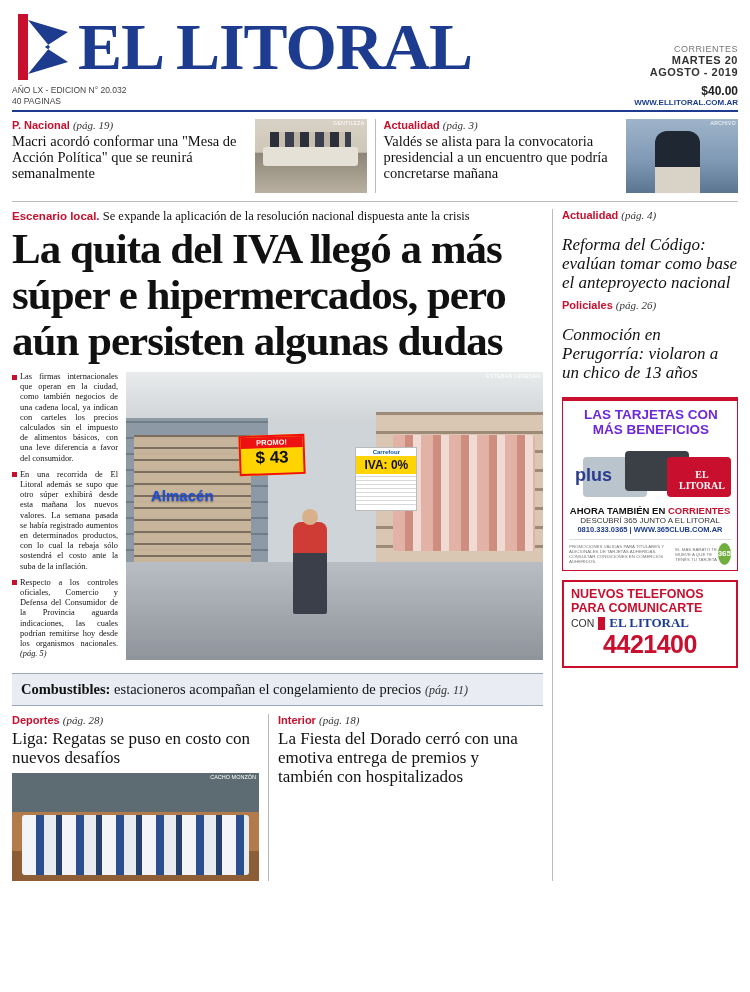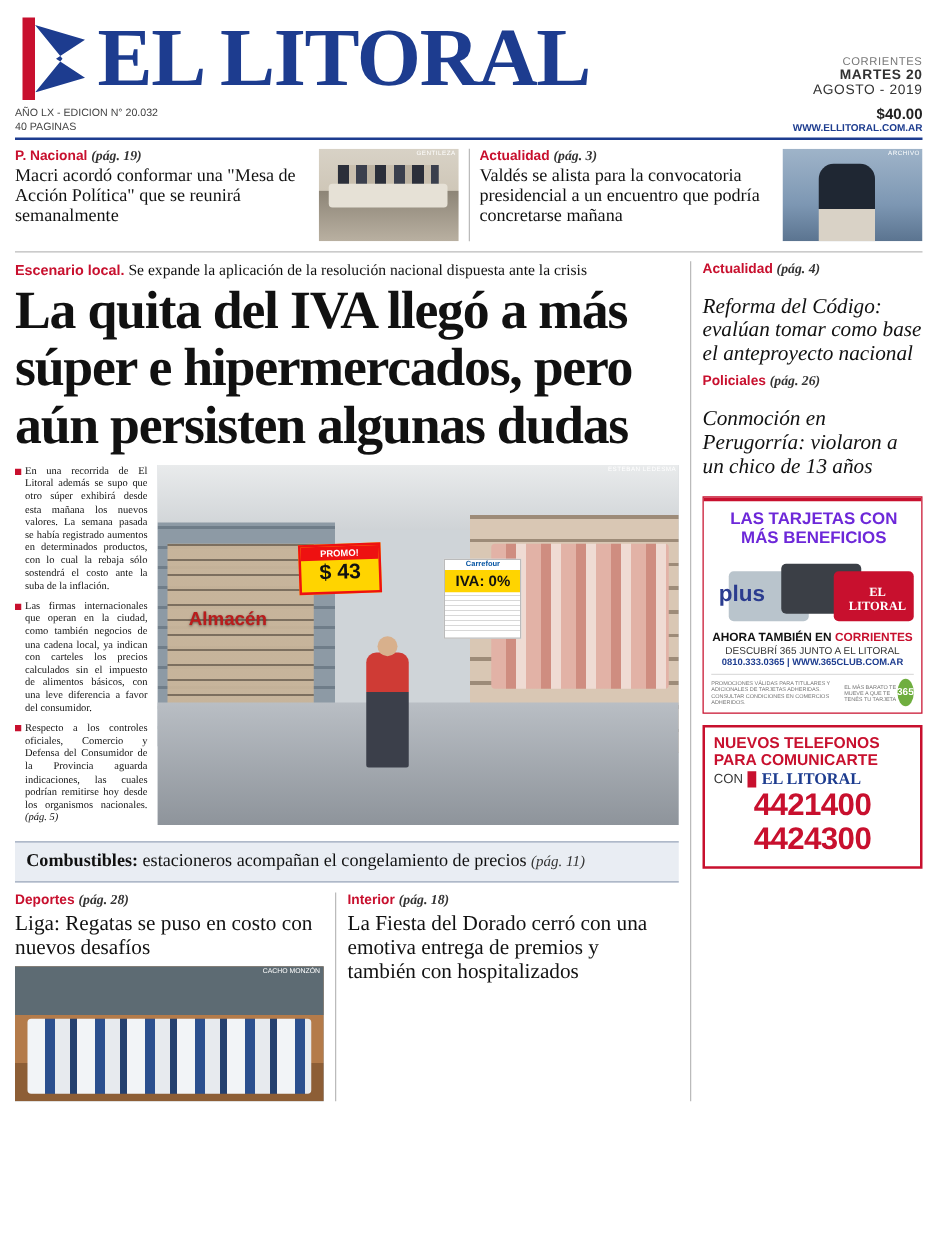"AGOSTO - 2019" .masthead-right .date { font-weight: normal -> bold }
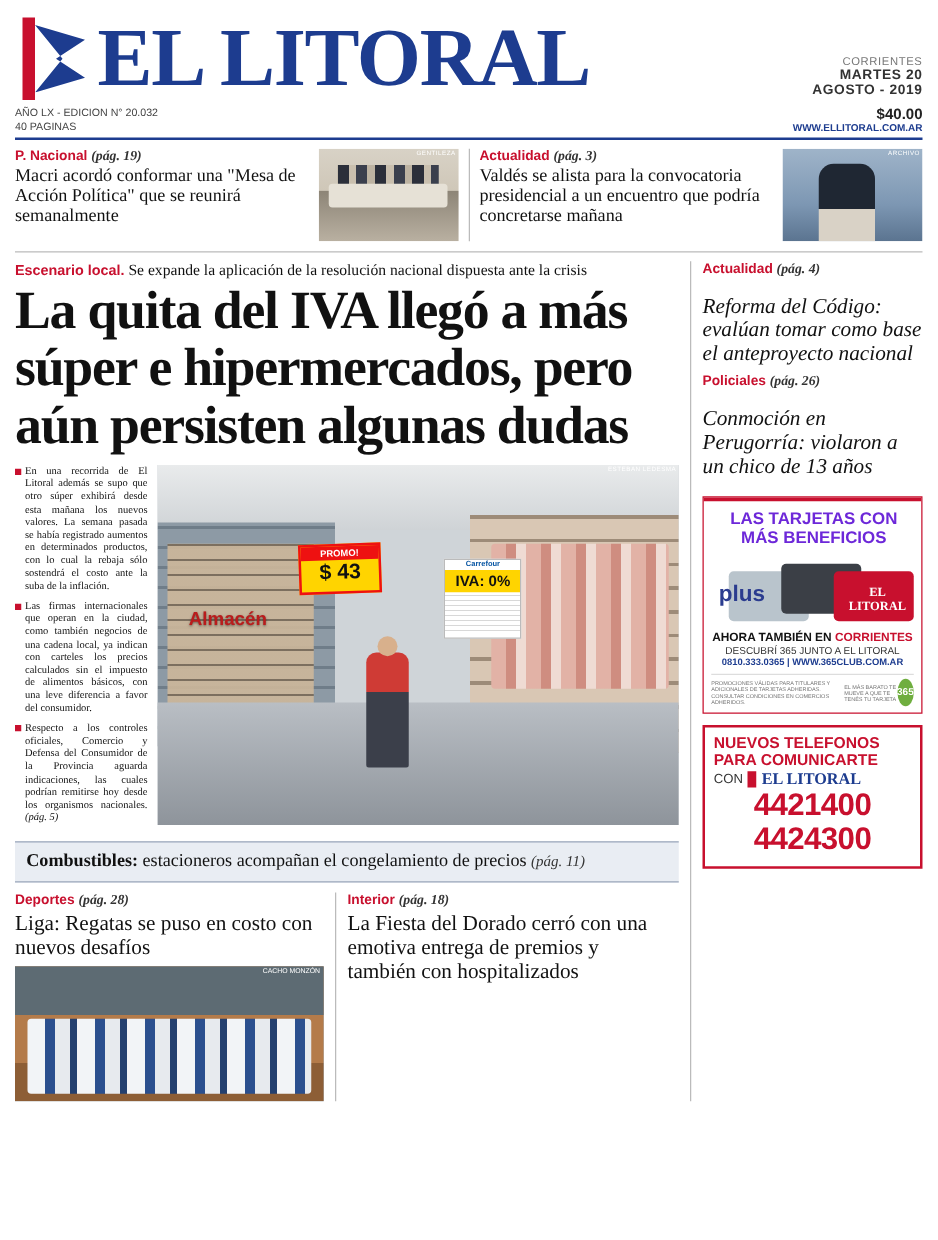"(pág. 19)" .kicker .pg { font-weight: bold -> normal }
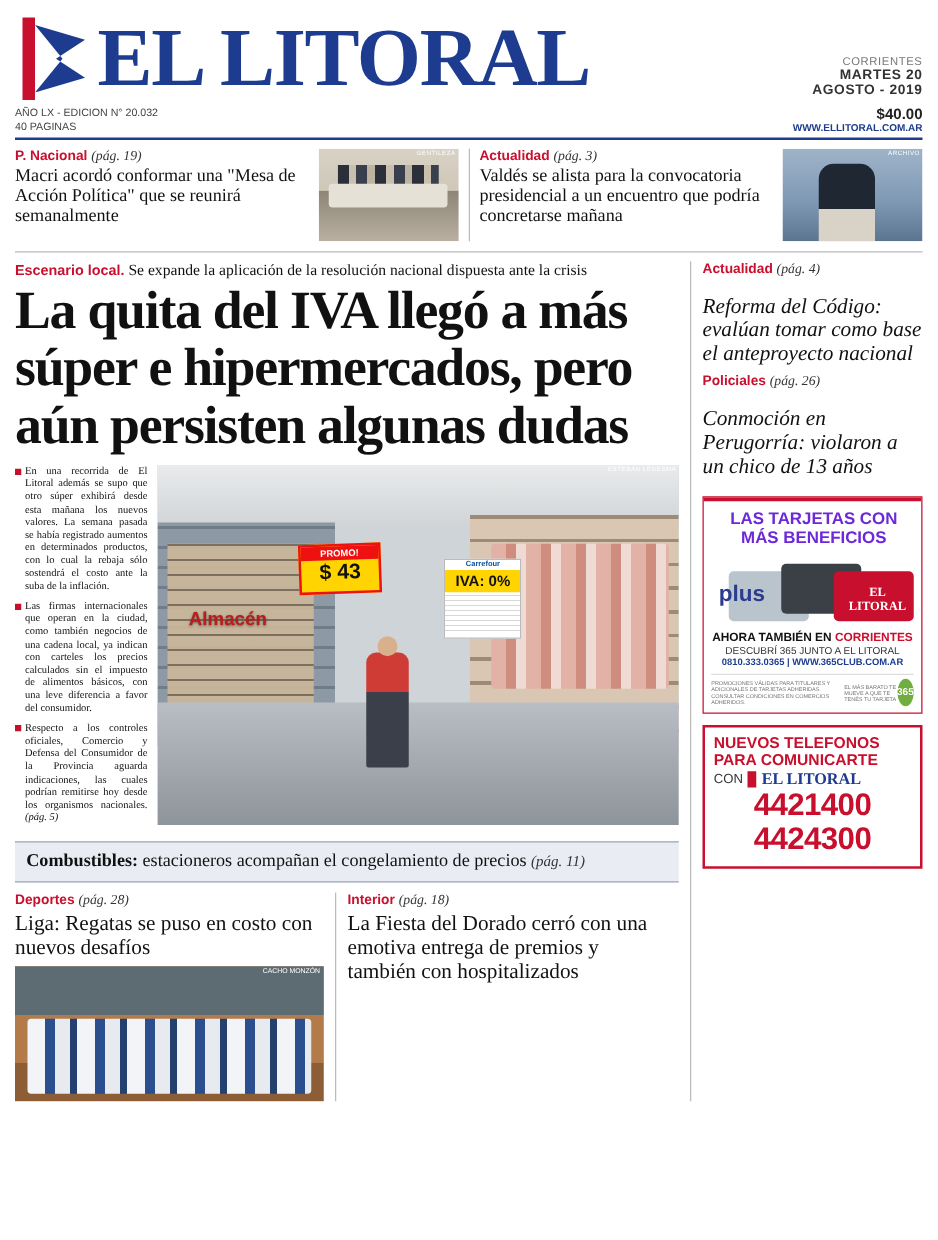"En una recorrida de El" p { order: before "Las firmas internacionales que operan" -> after "Las firmas internacionales que operan" }
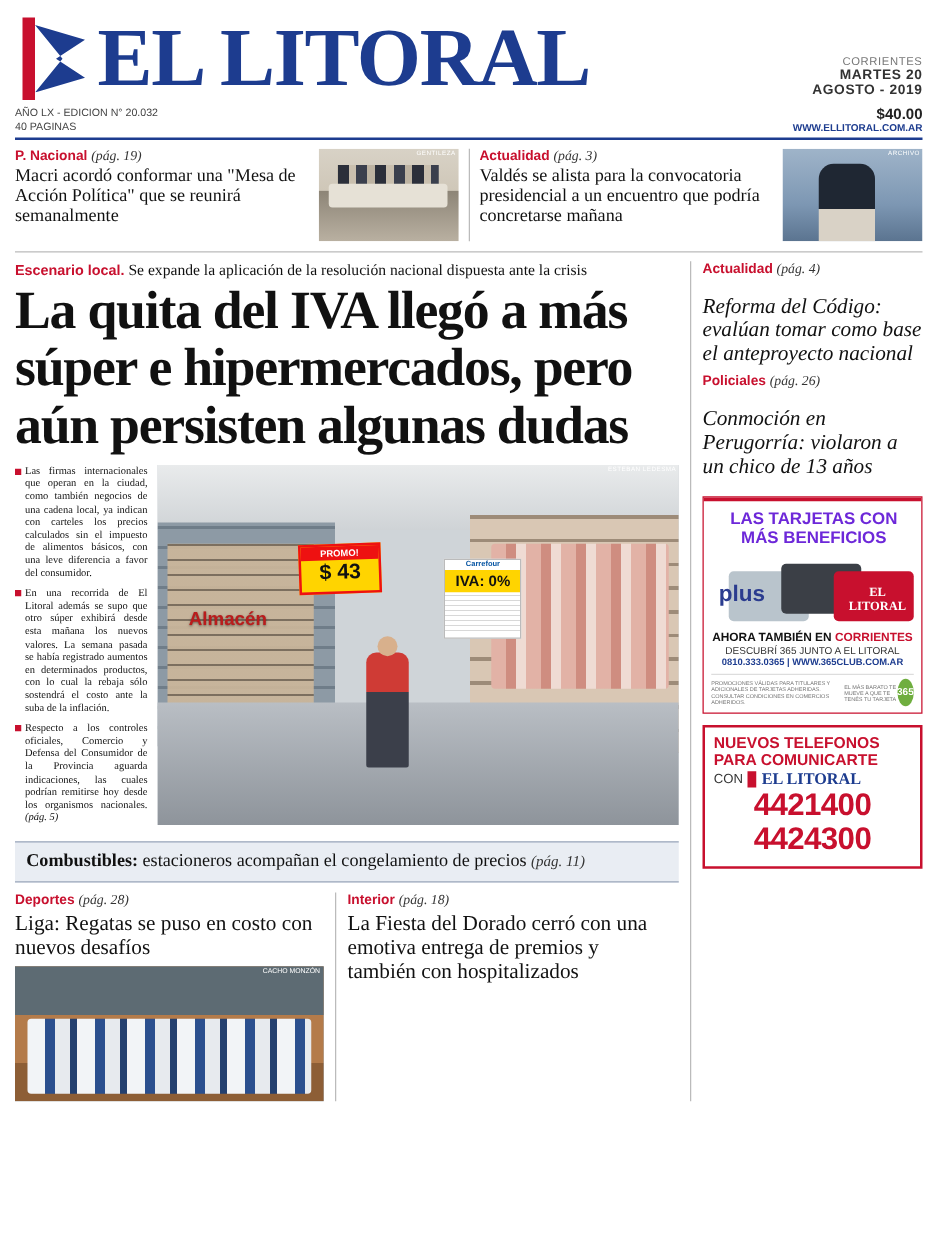"Almacén" .sm-almacen { color: #b91c1c -> #1d4ed8 }
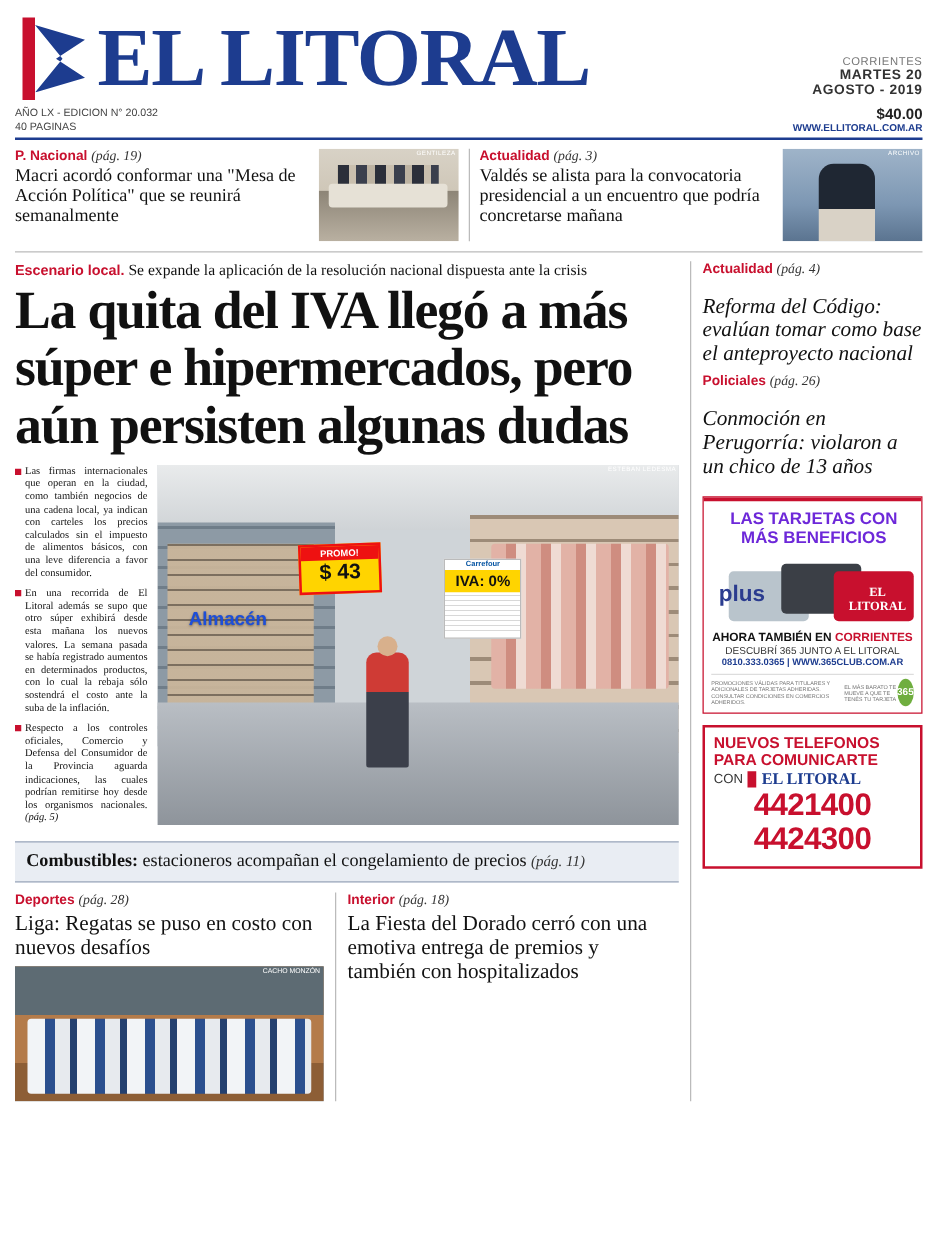"4424300" div.tel { html: <div>4424300</div> -> none }
